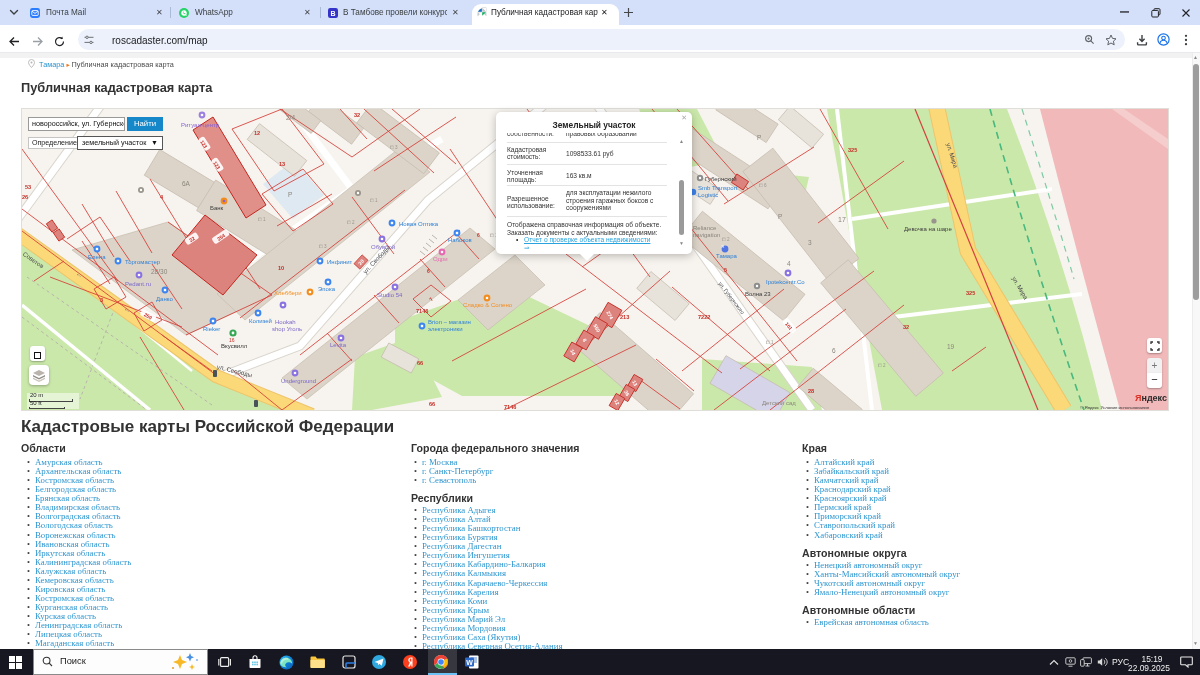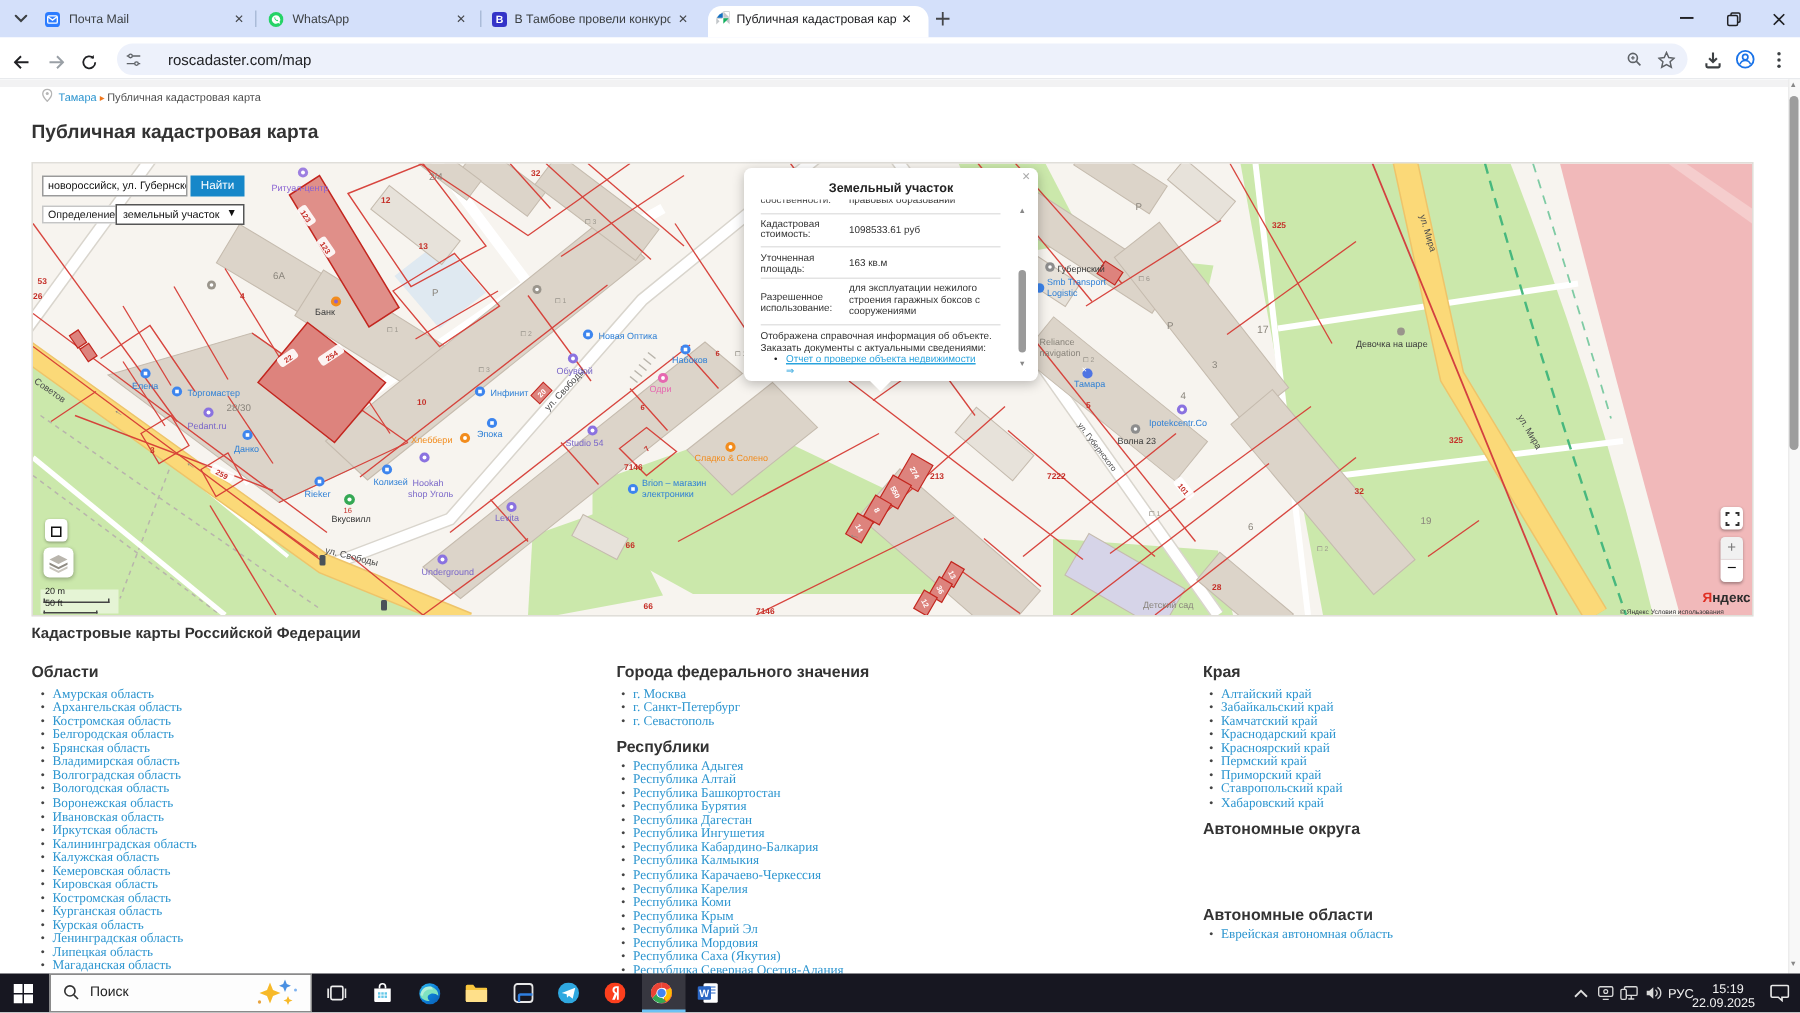"Кадастровые карты Российской Федерации" h2.maps { font-size: 10px -> 17px }
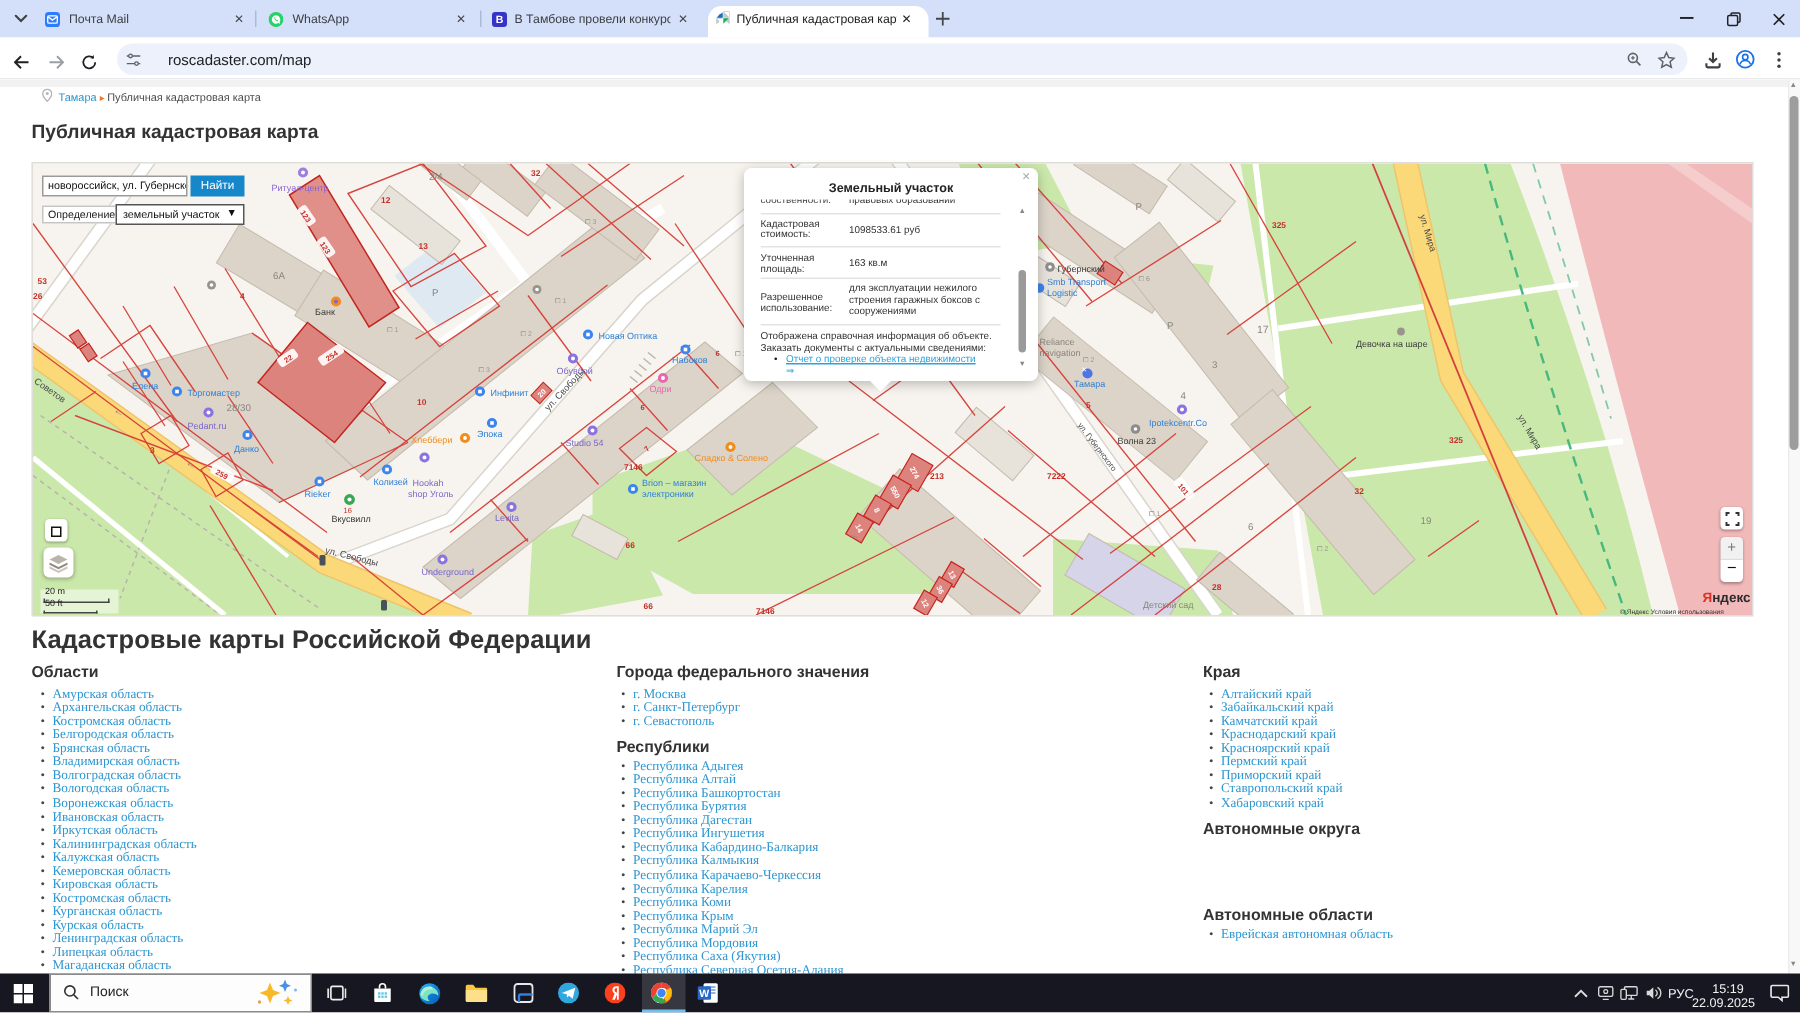"Ненецкий автономный округ" ul.links { html: none -> <ul> <li><a>Ненецкий автономный округ</a></li> <li><a>Ханты-Мансийский автономный округ</a></li> <li><a>Чукотский автономный округ</a></li> <li><a>Ямало-Ненецкий автономный округ</a></li> </ul> }
